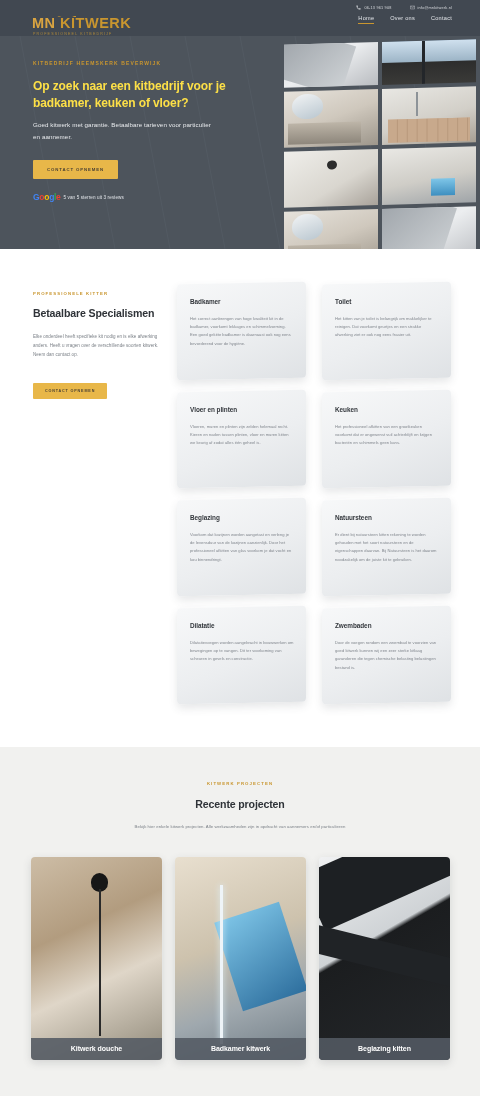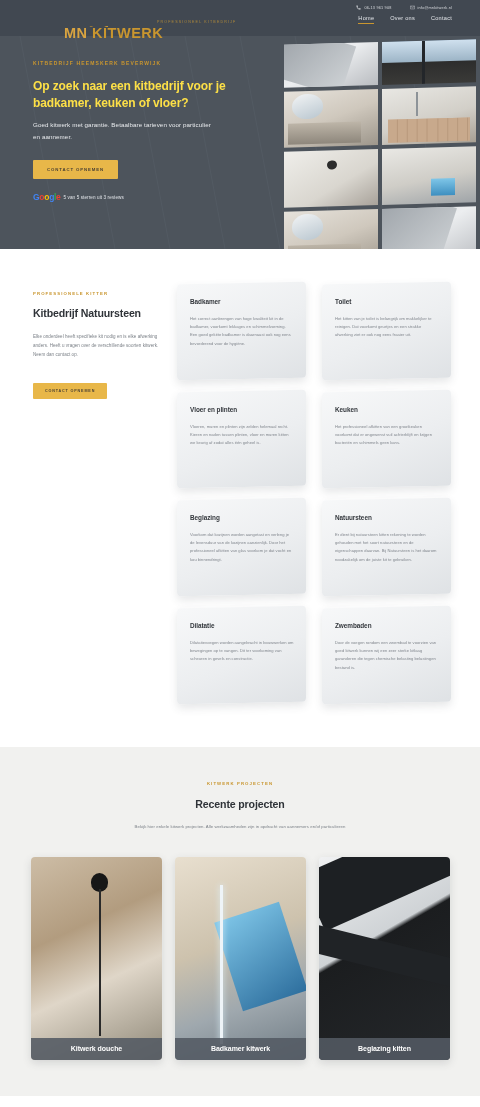"MN KITWERK" .logo-wrap { flex-direction: none -> column; margin-left: 32px -> none; padding: 20px 0 0 32px -> 10px 0 0 32px }
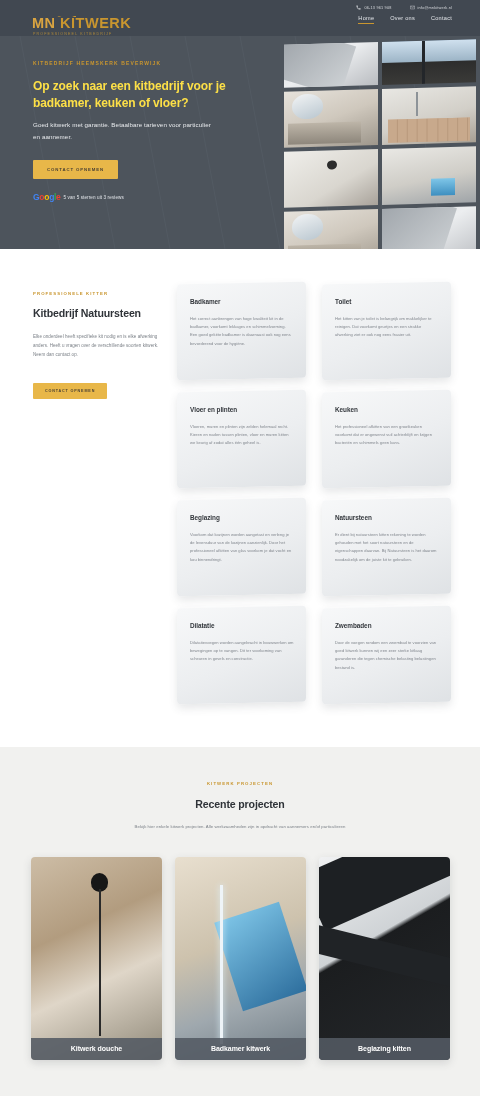"Kitbedrijf Natuursteen" h2.sec-title { text: Kitbedrijf Natuursteen -> Betaalbare Specialismen }
